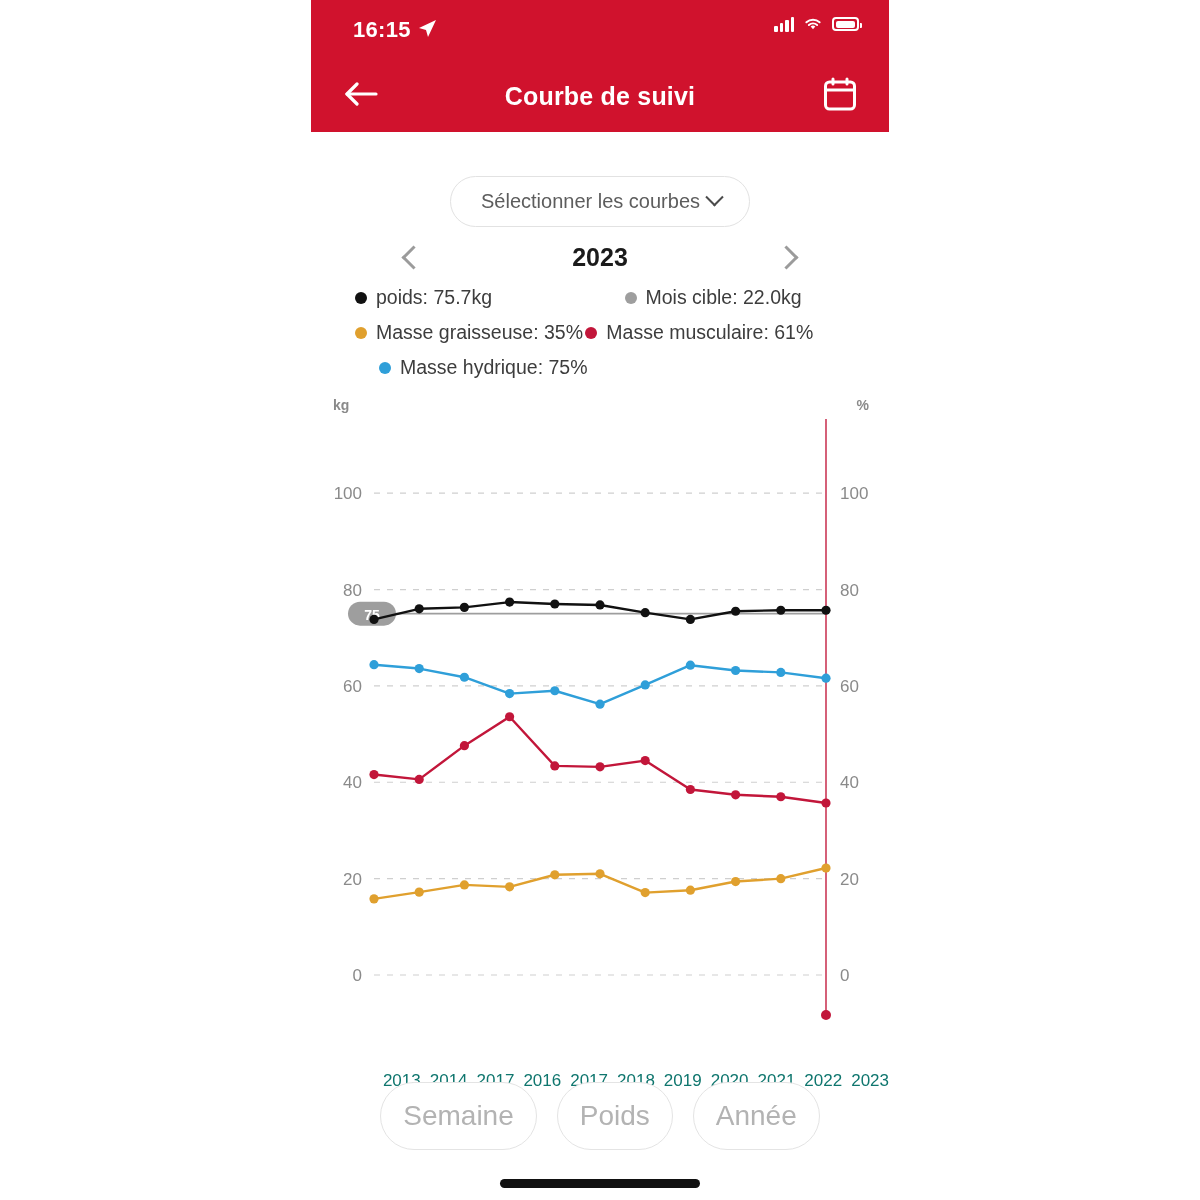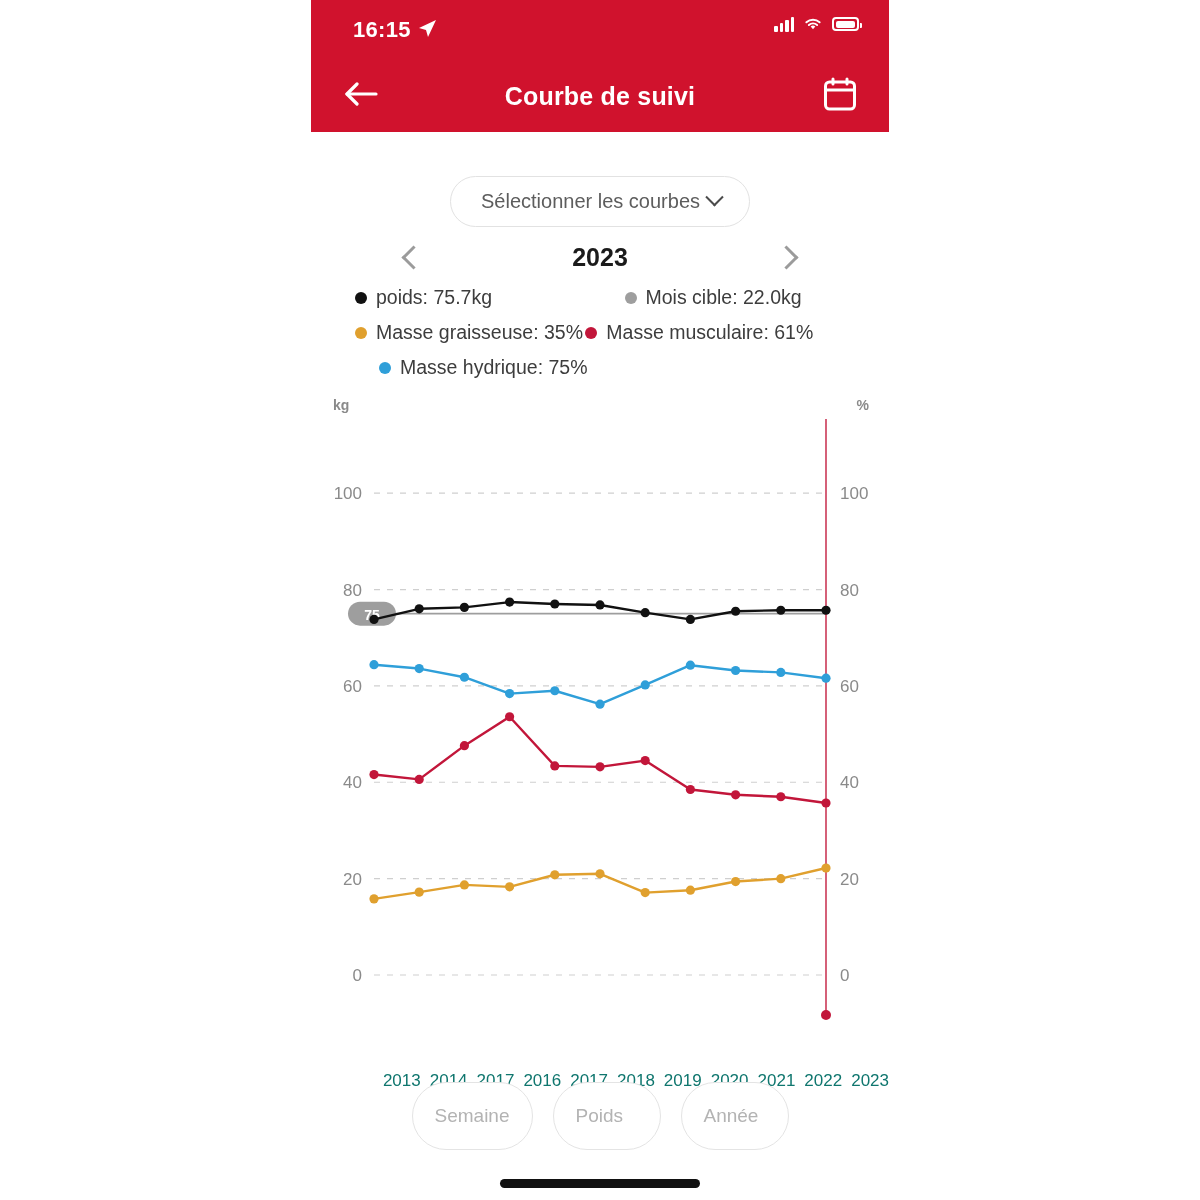"Semaine" .range-btn { font-size: 19px -> 28px }
